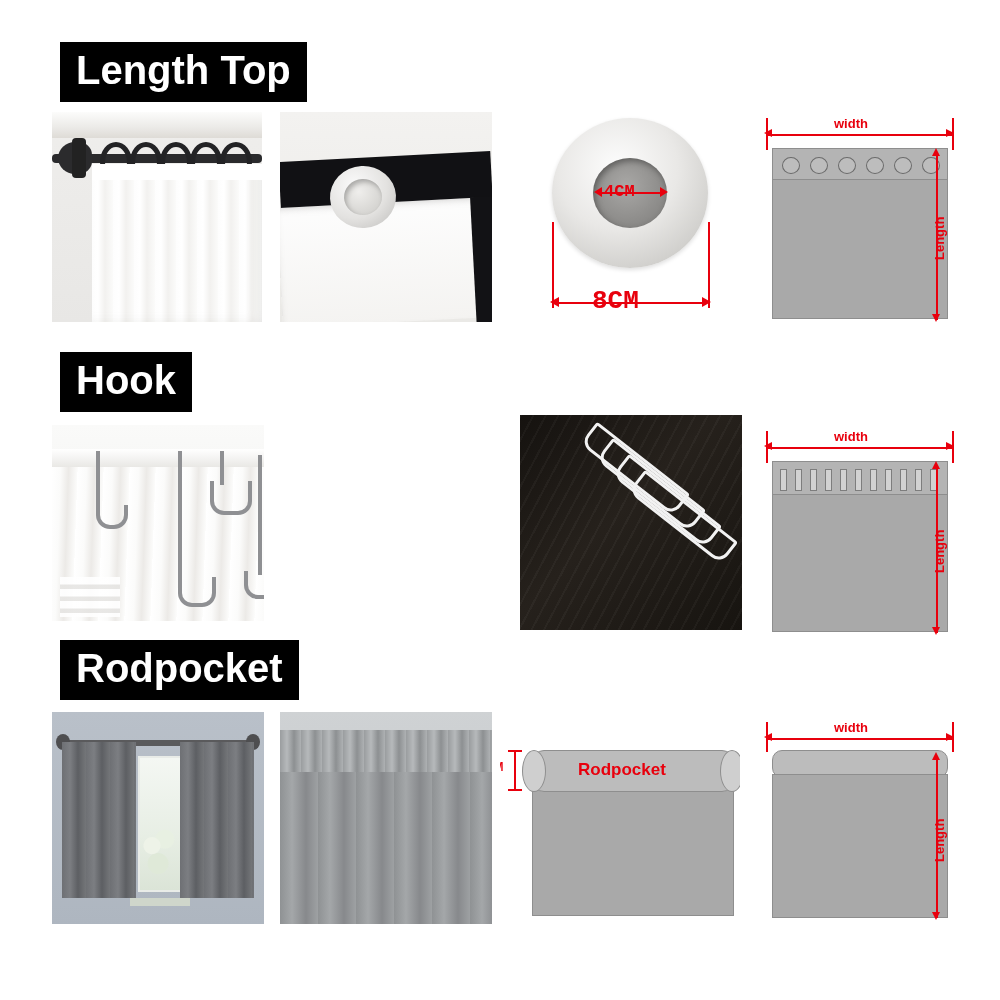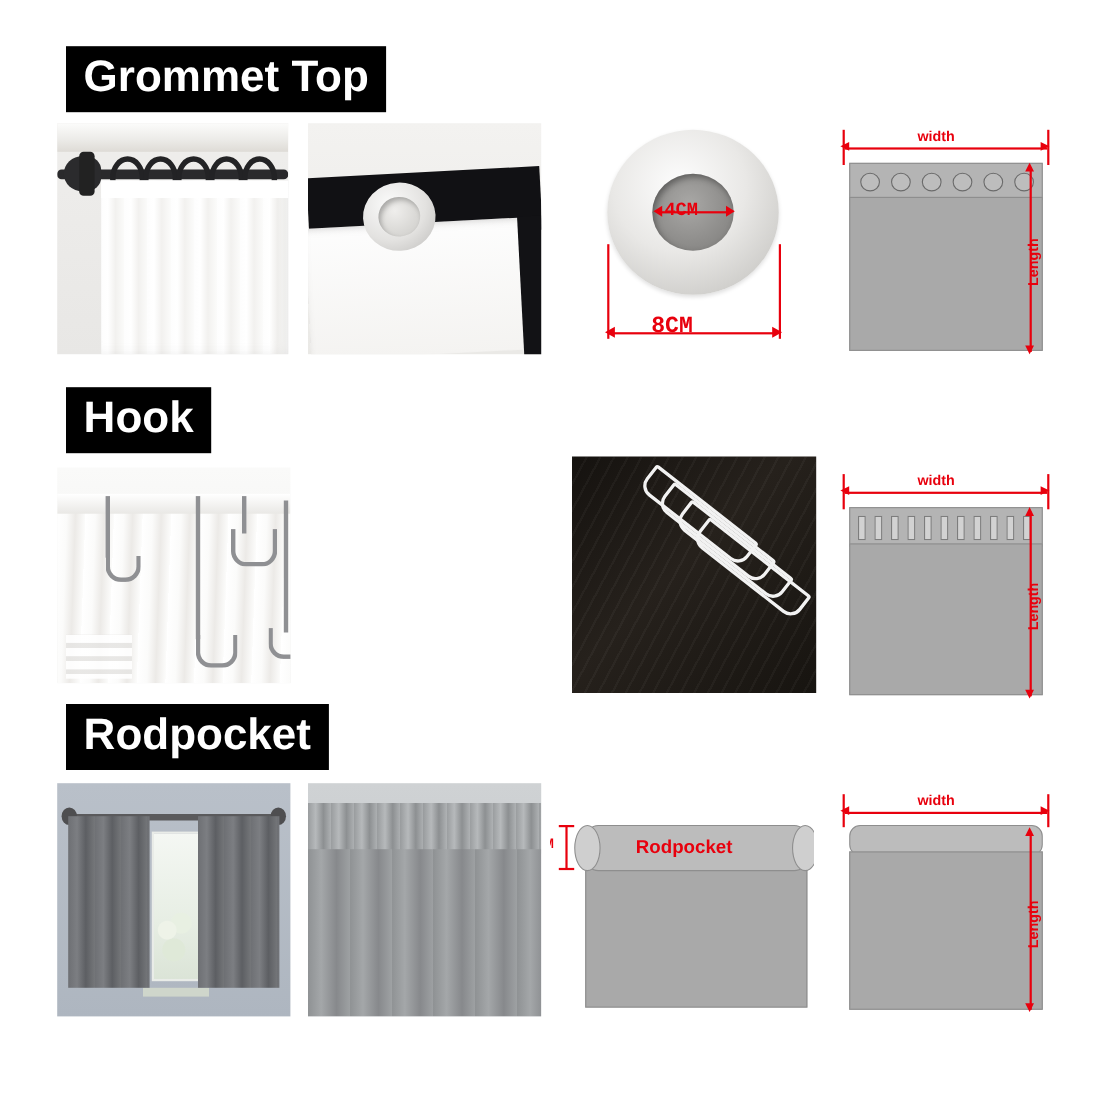"Grommet Top" div.section-title { text: Grommet -> Length }
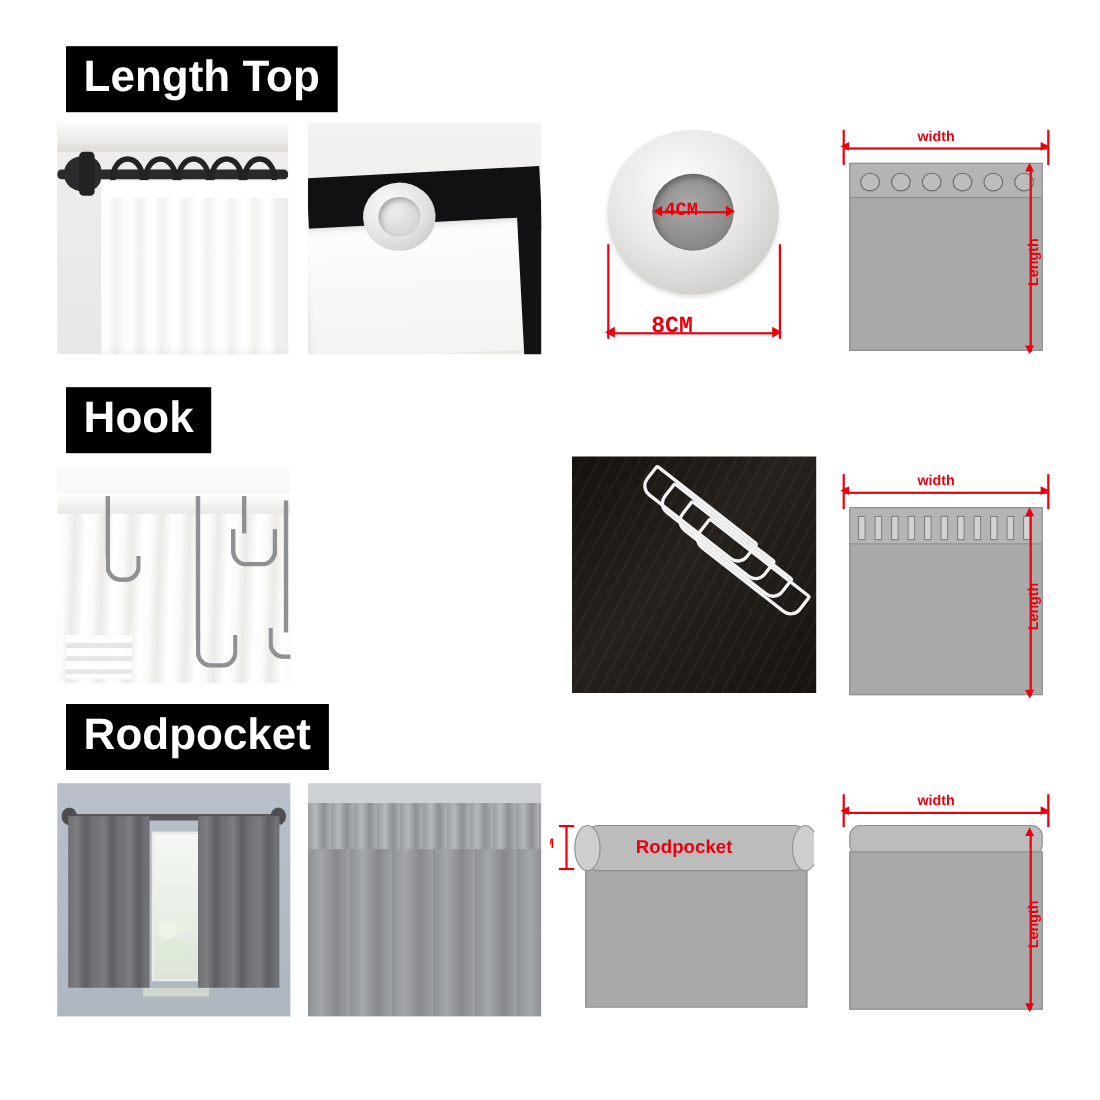"8CM" #g-diagram .label-8cm { font-size: 21px -> 26px }
